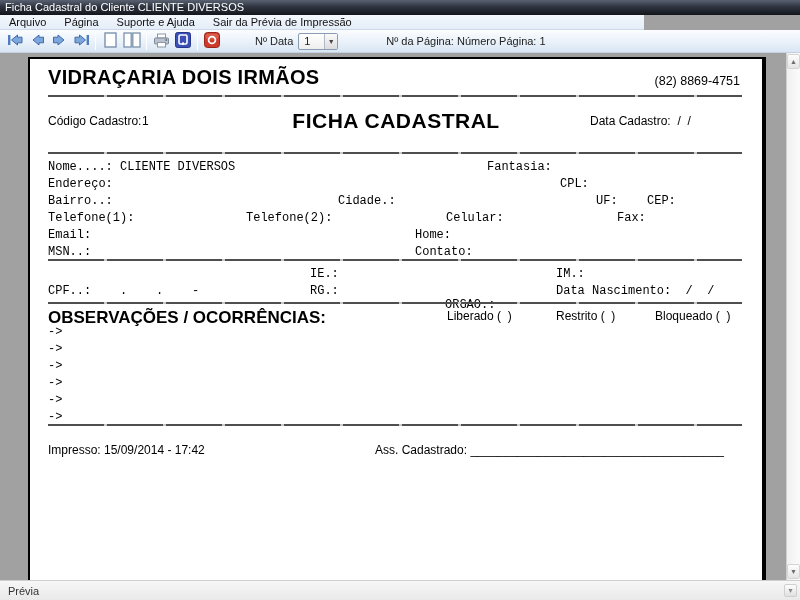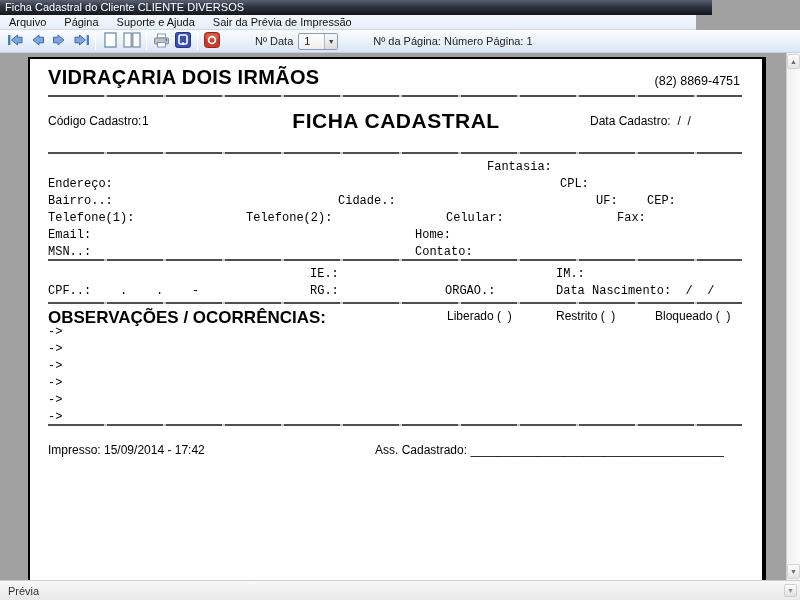"Ficha Cadastral do Cliente CLIENTE" .titlebar { width: 712px -> 800px }
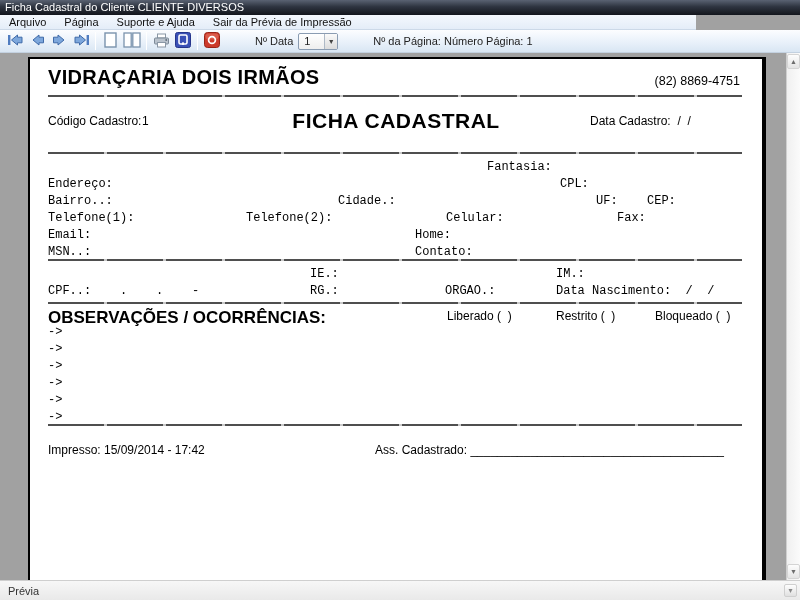"Arquivo" .menubar { width: 696px -> 644px }
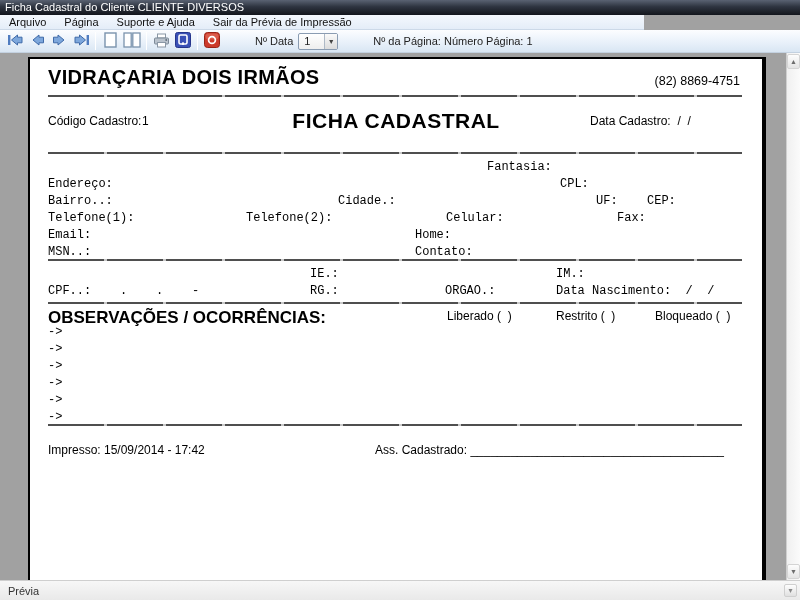"Nº da Página: Número Página:" .page-info { margin-left: 35px -> 48px }
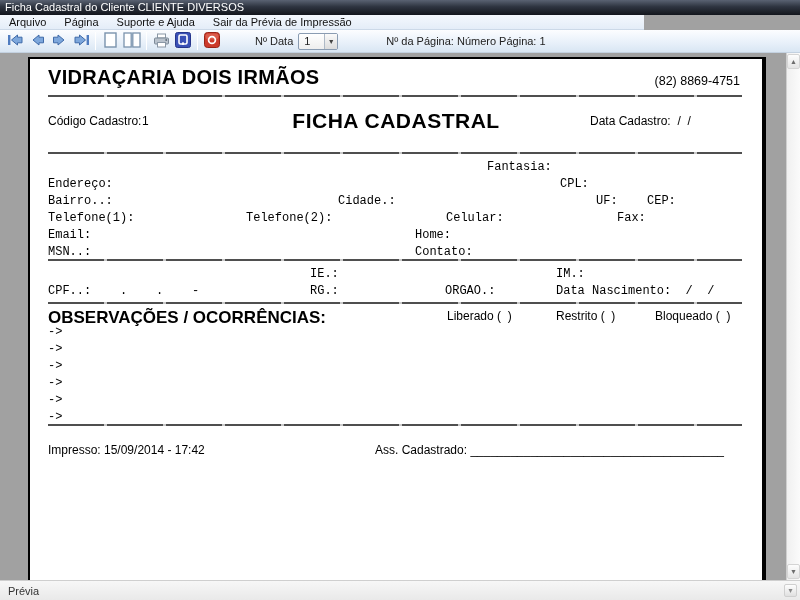"Nome....: CLIENTE DIVERSOS" span.pc { html: none -> <span>Nome....: CLIENTE DIVERSOS</span> }
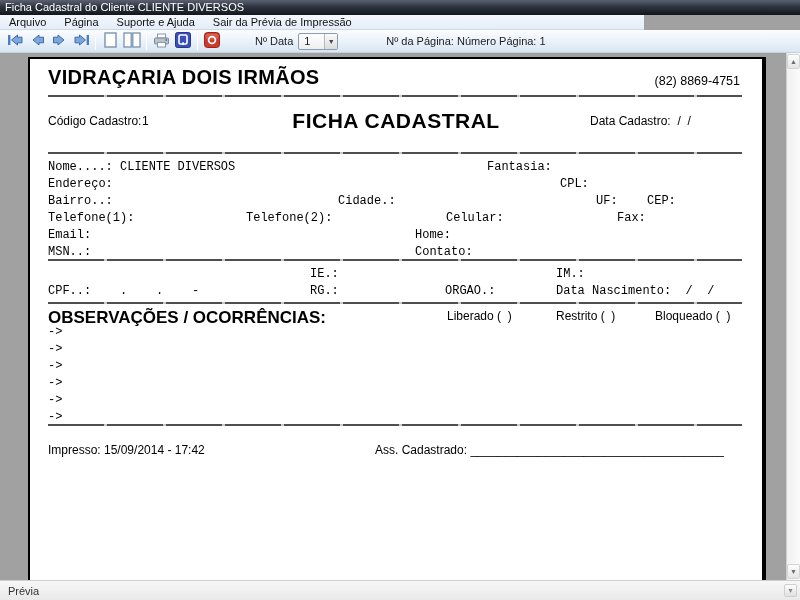"ORGAO.:" span.pc { top: 225px -> 239px }
